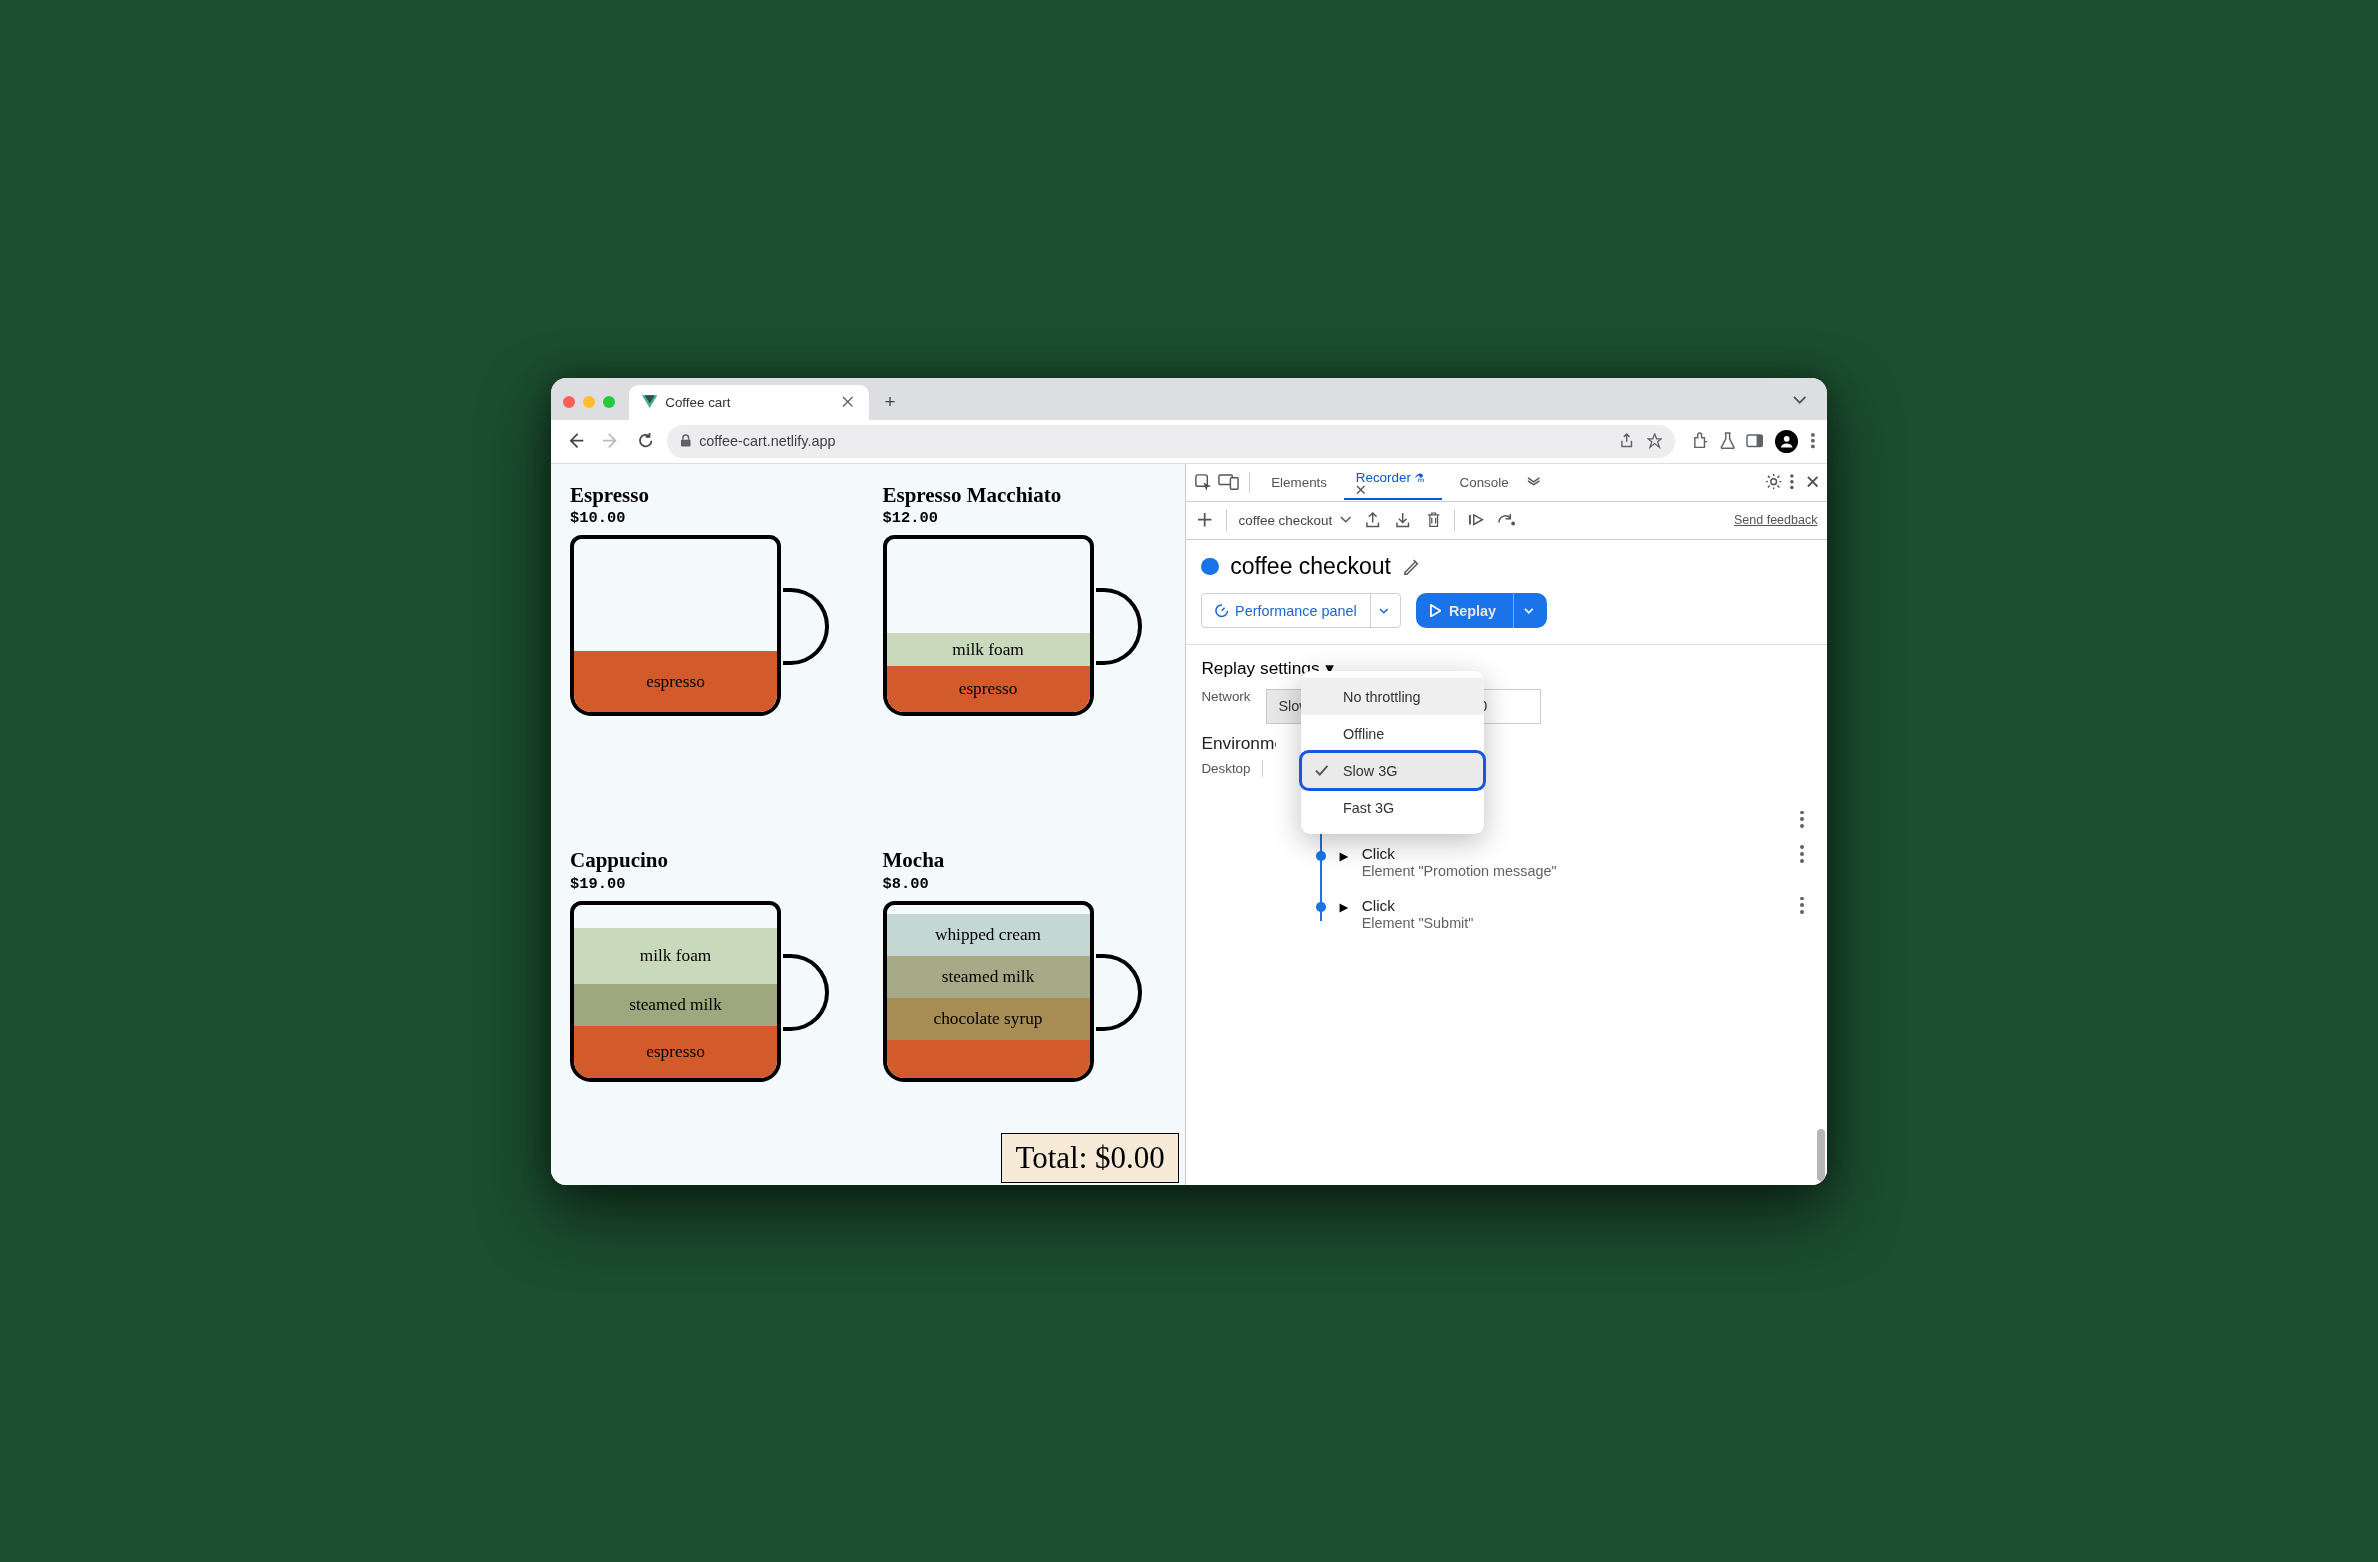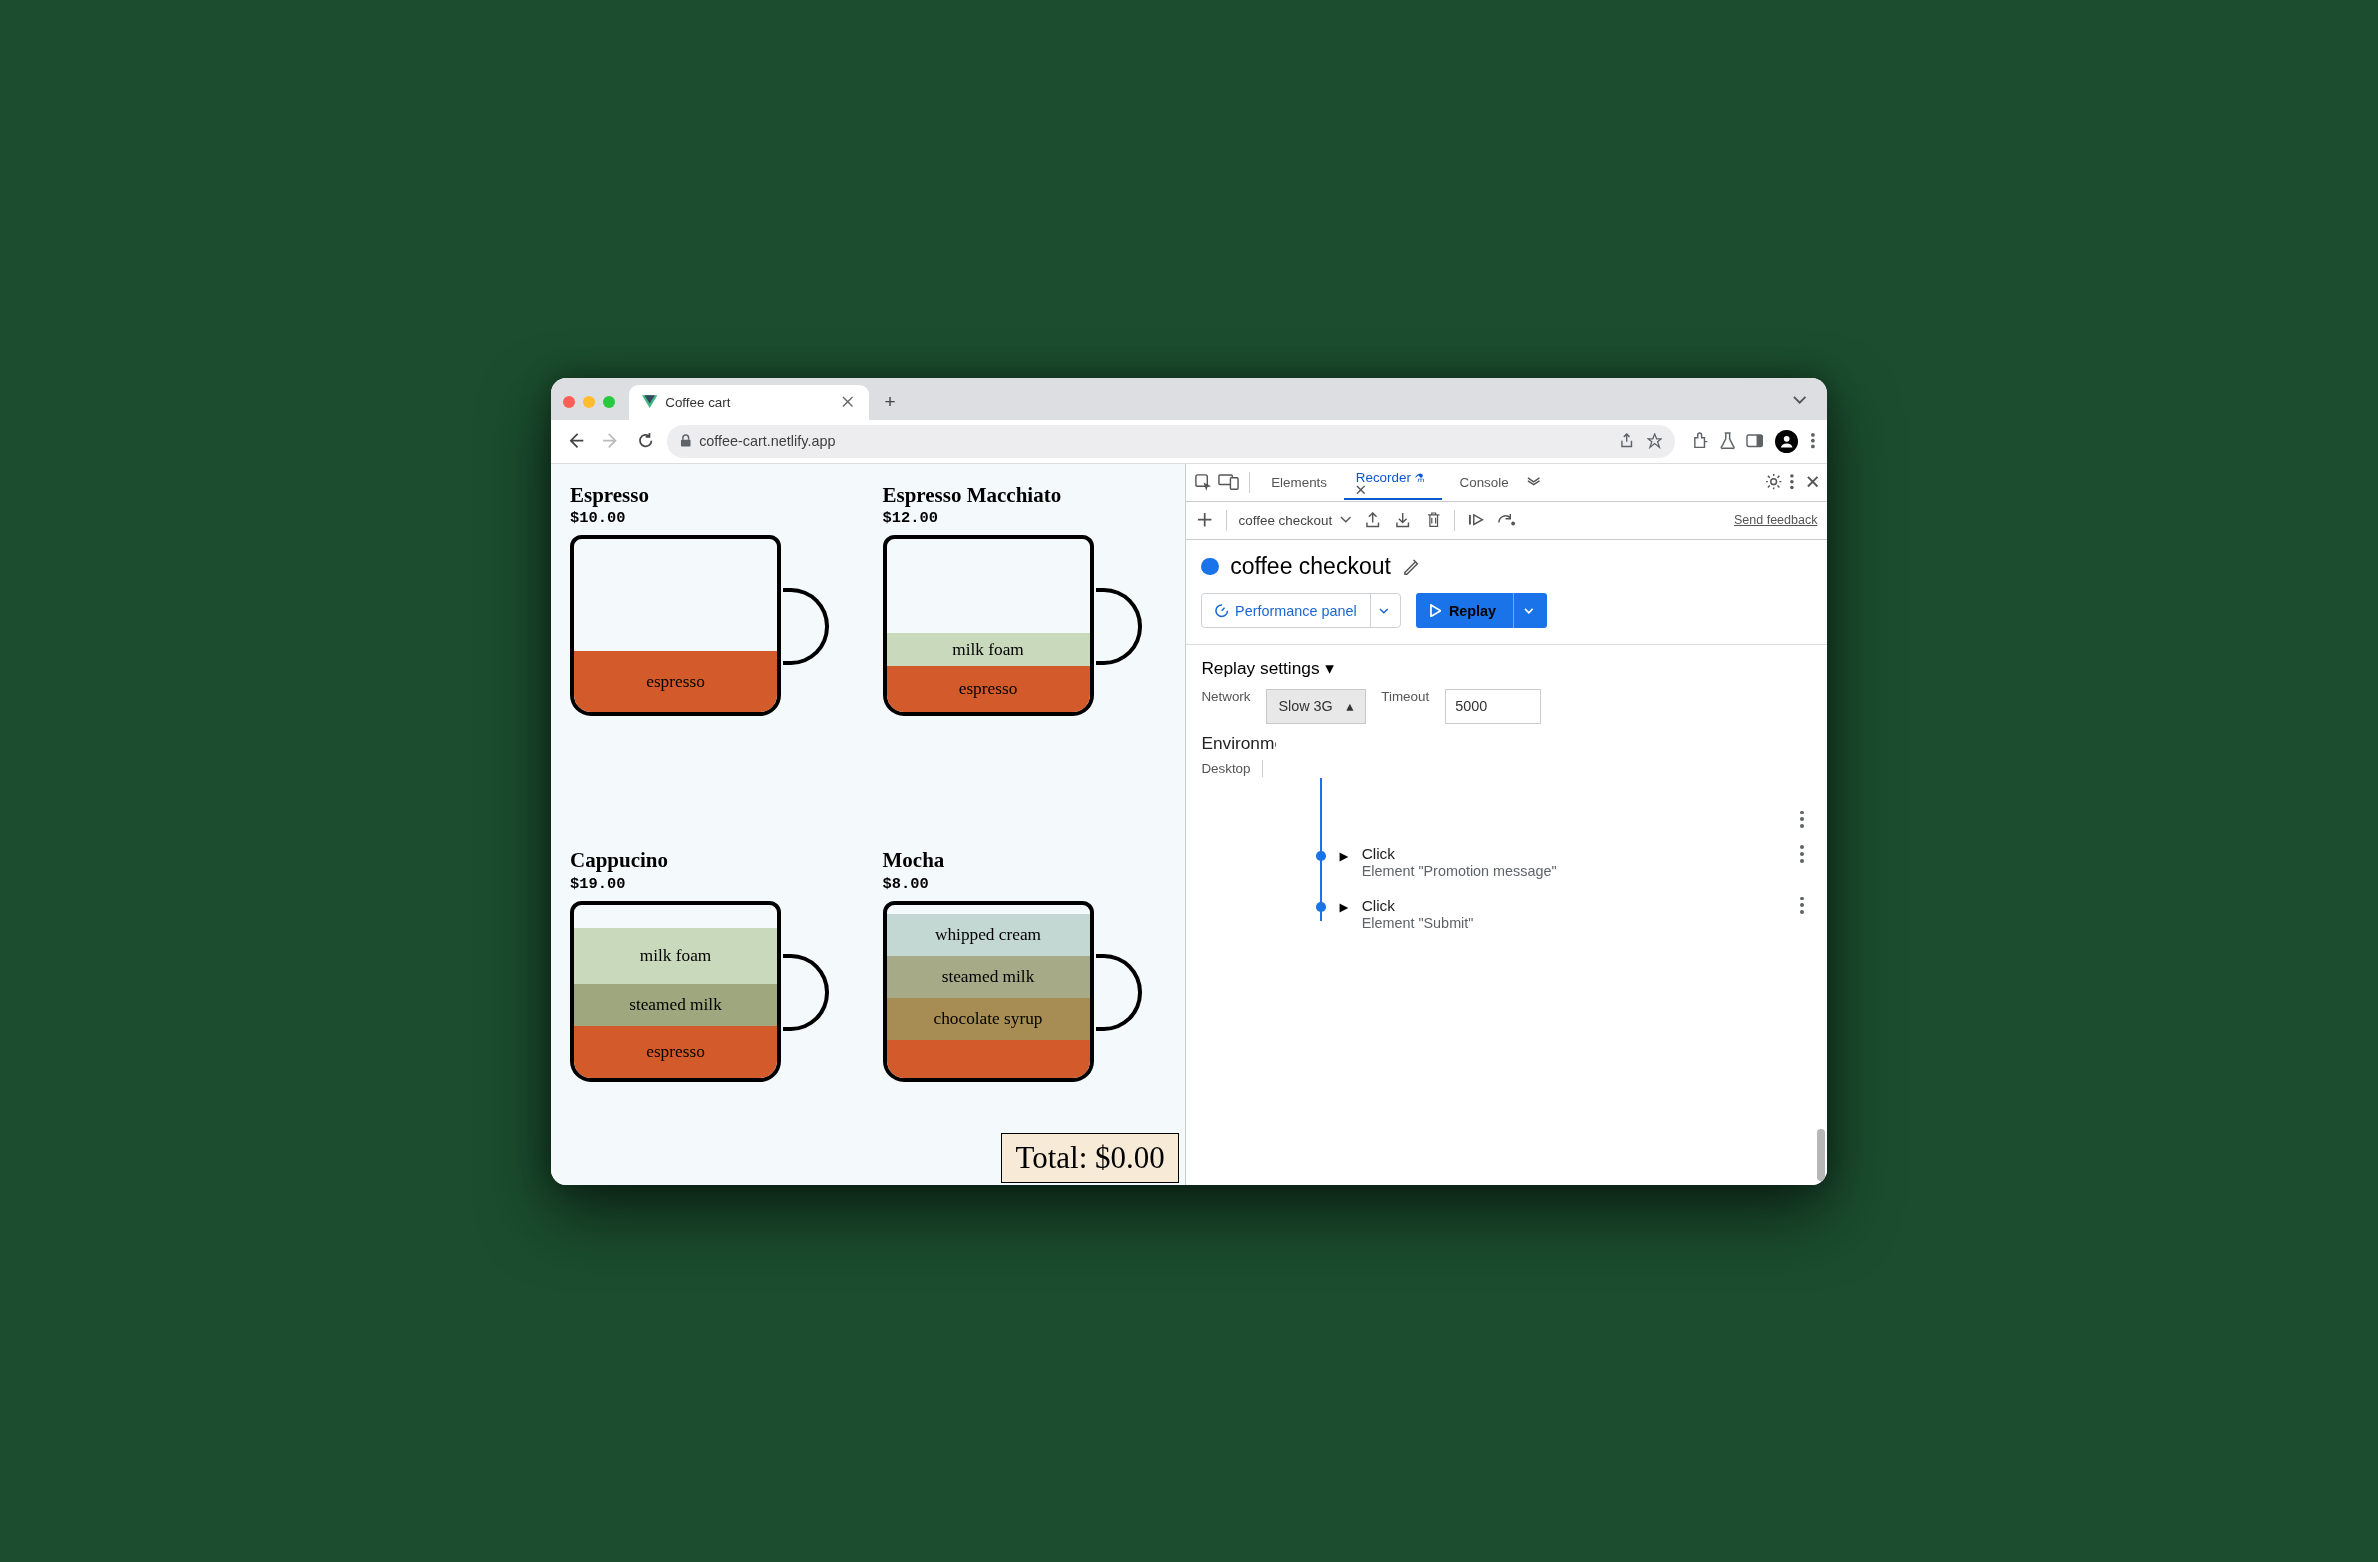"Replay" .btn-pri { border-radius: 3px -> 10px; color: #000000 -> #e5e5e5 }
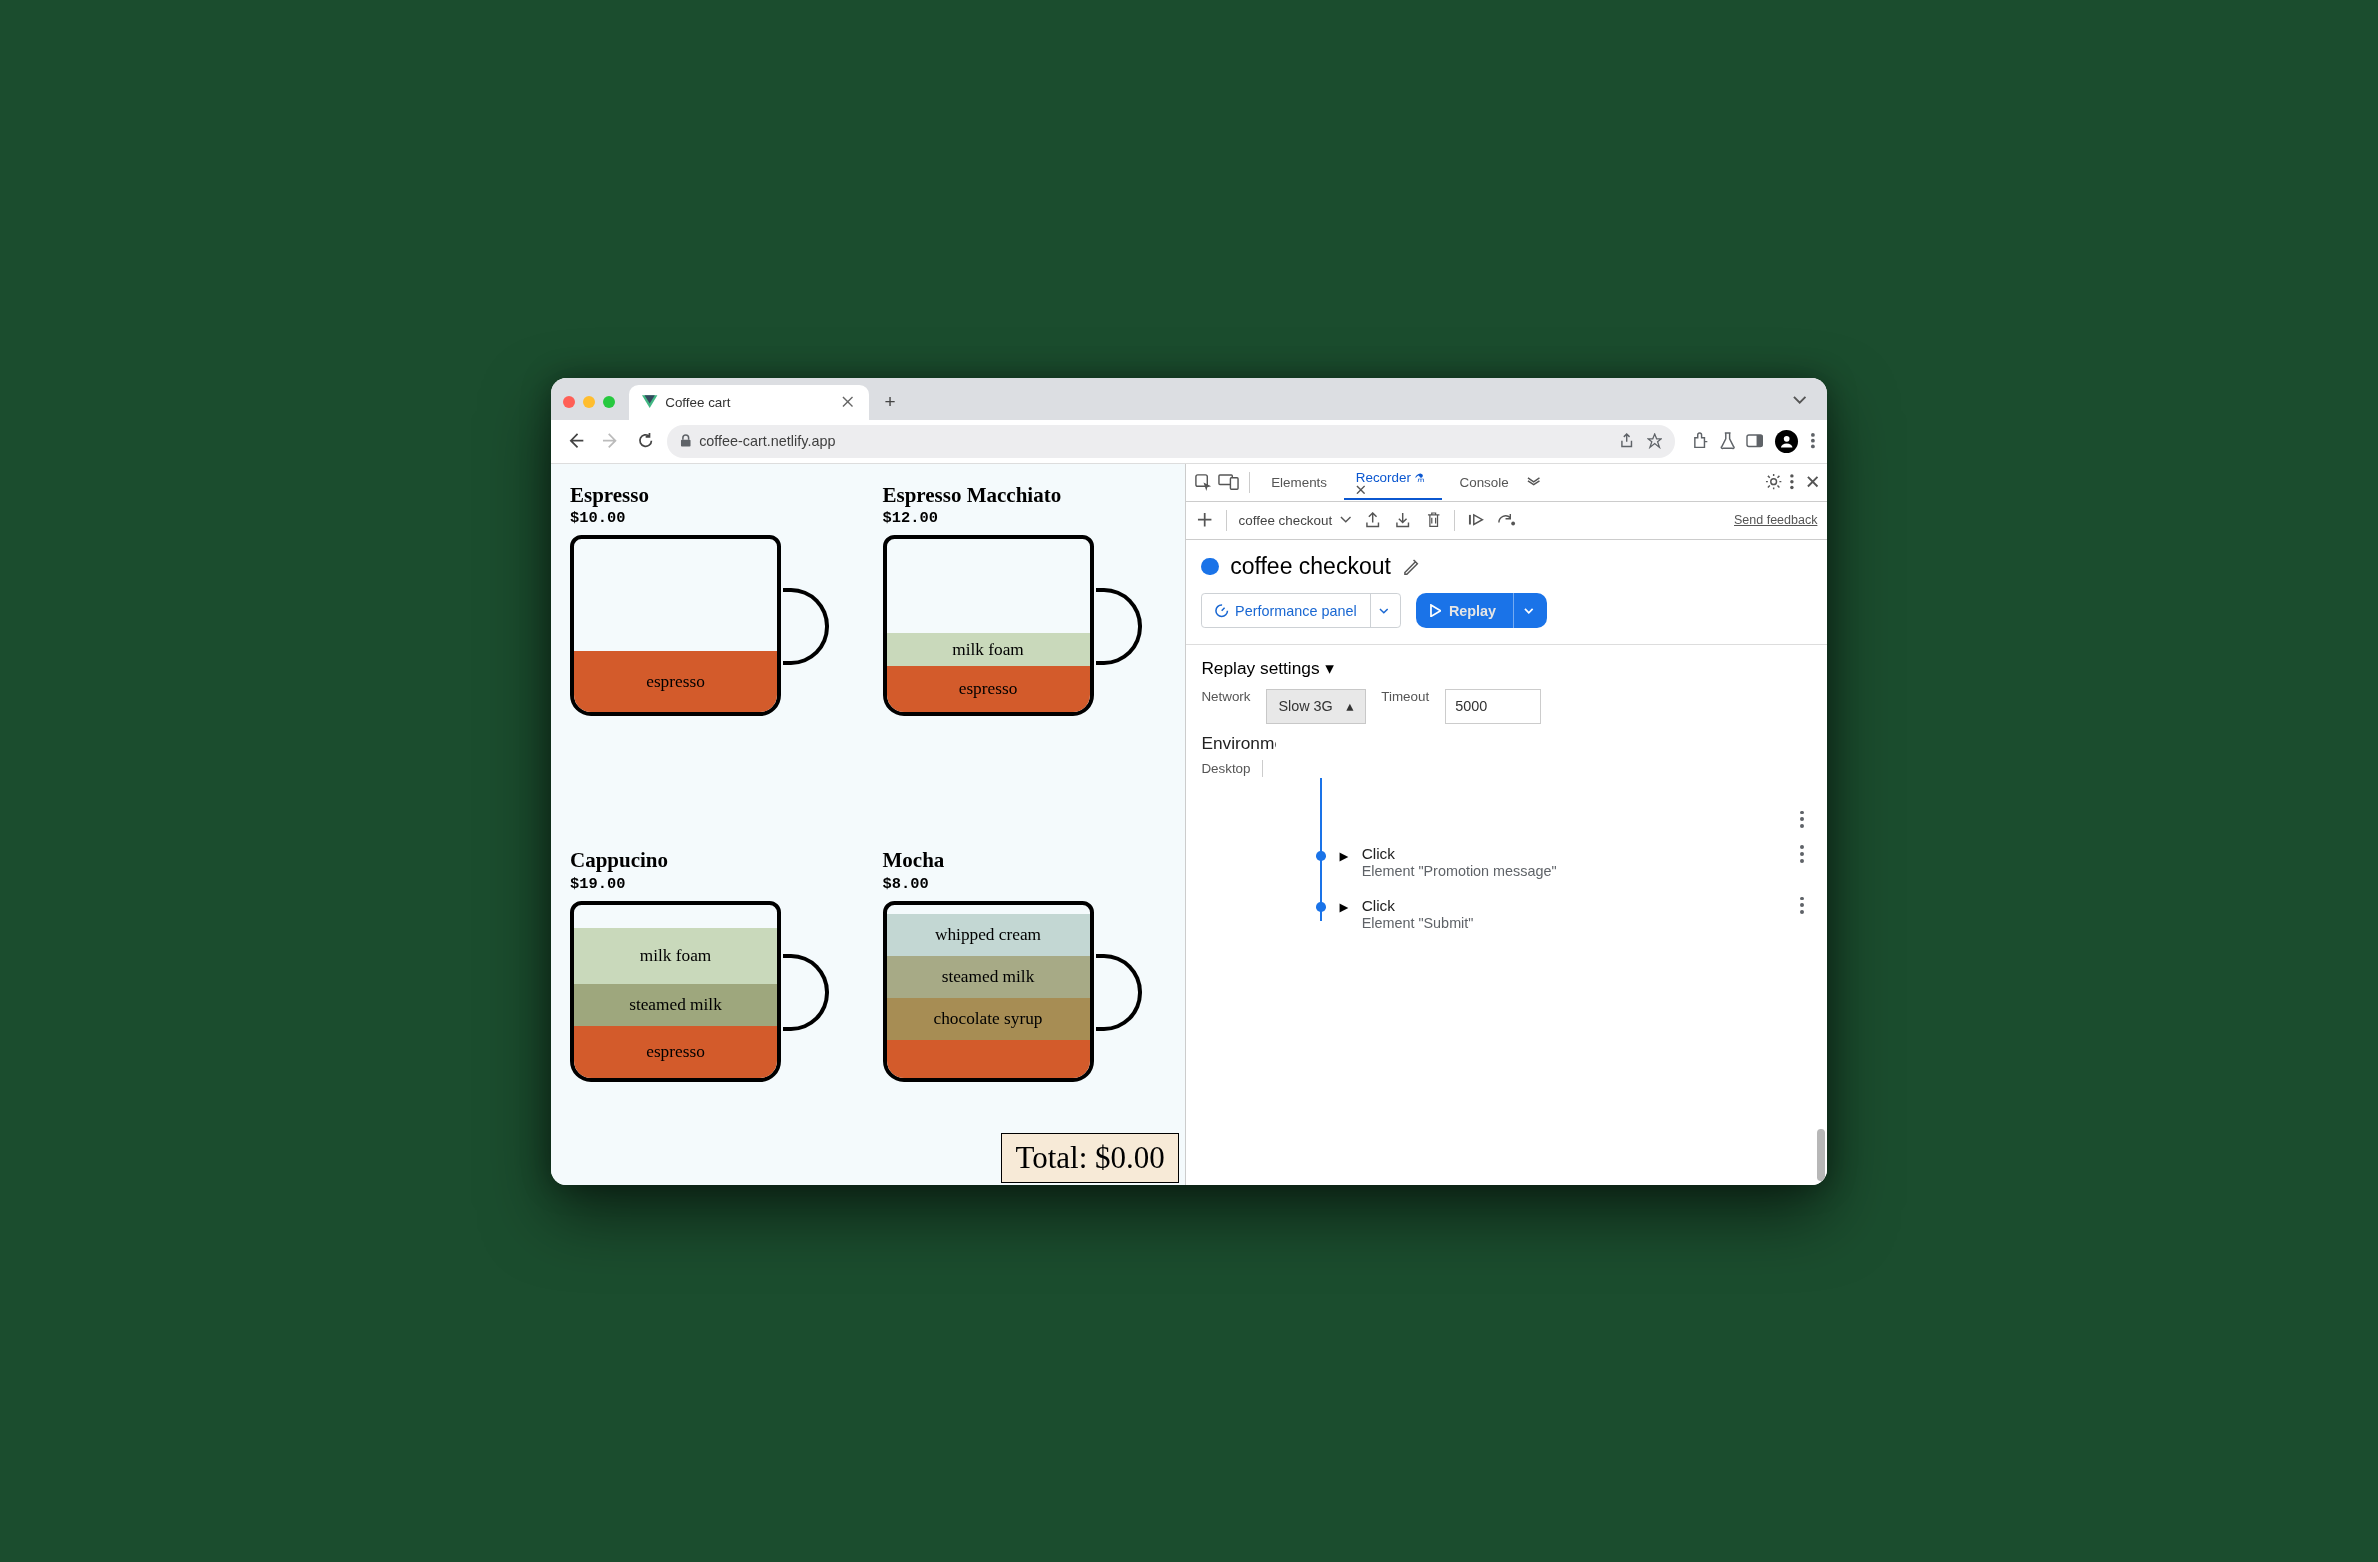"No throttling" div.dd-menu { html: none -> <div> <div> <span>No throttling</span> </div> <div> <span>Offline</span> </div> <div> <span> <svg> <path></path> </svg> </span> <span>Slow 3G</span> </div> <div> <span>Fast 3G</span> </div> </div> }
